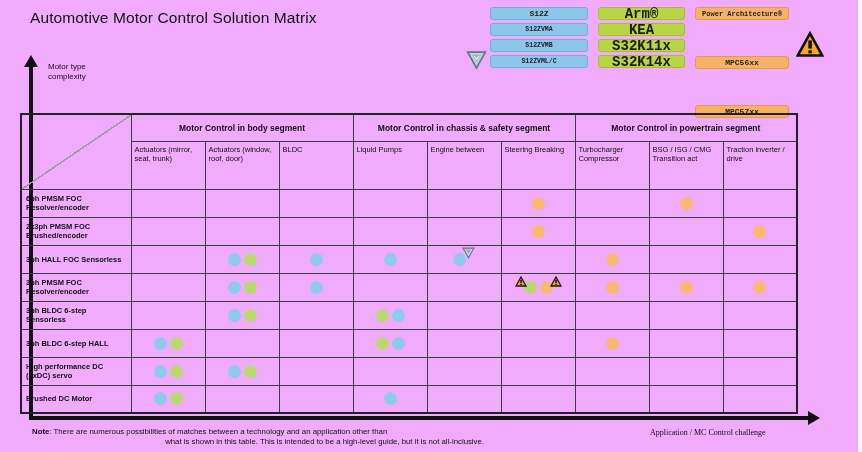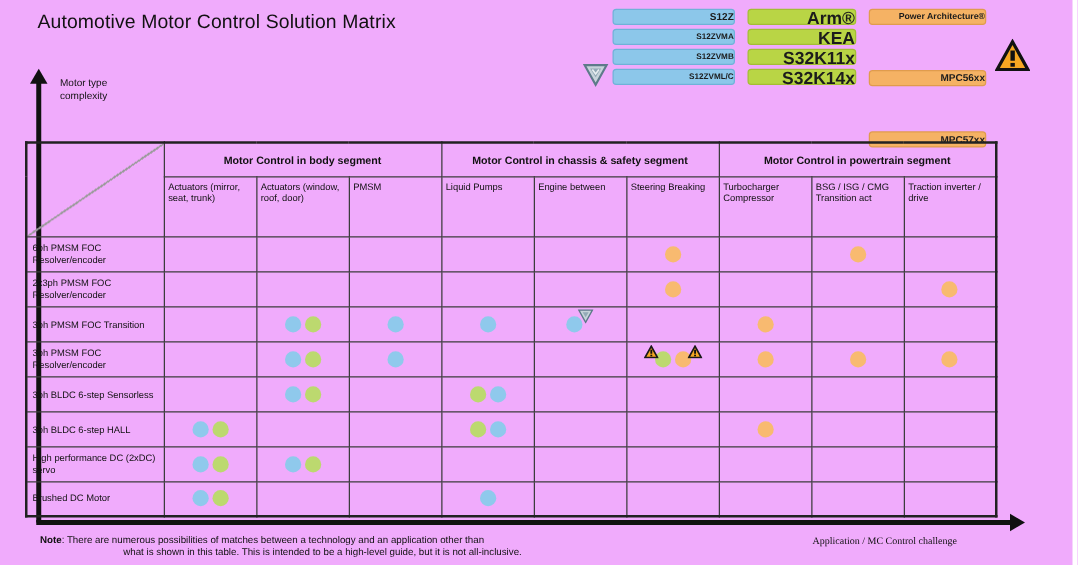"S12Z" .pill { font-family: none -> Liberation Mono, monospace; text-align: right -> center }
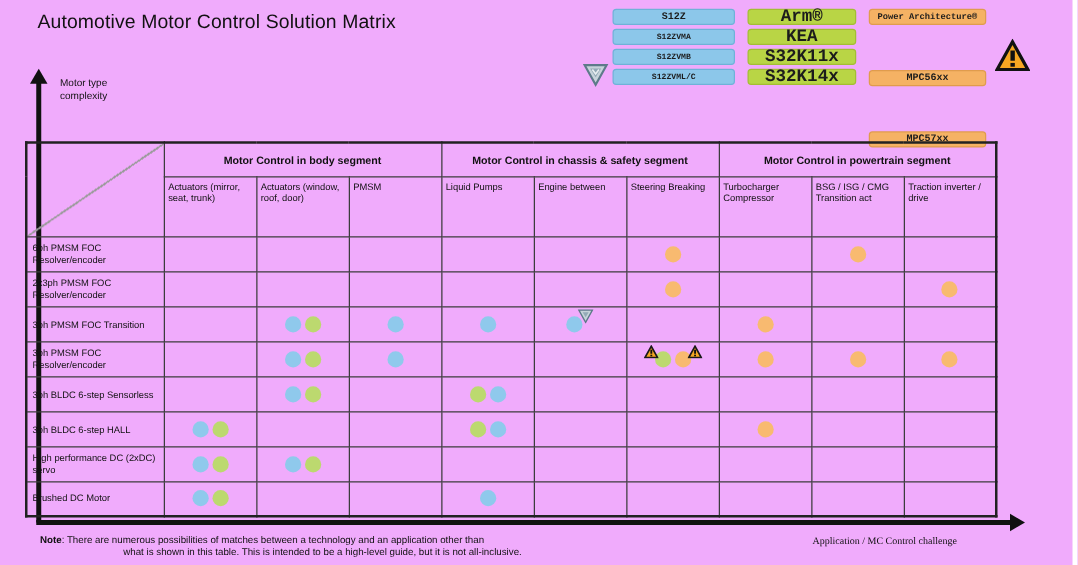"PMSM" th { text: PMSM -> BLDC }
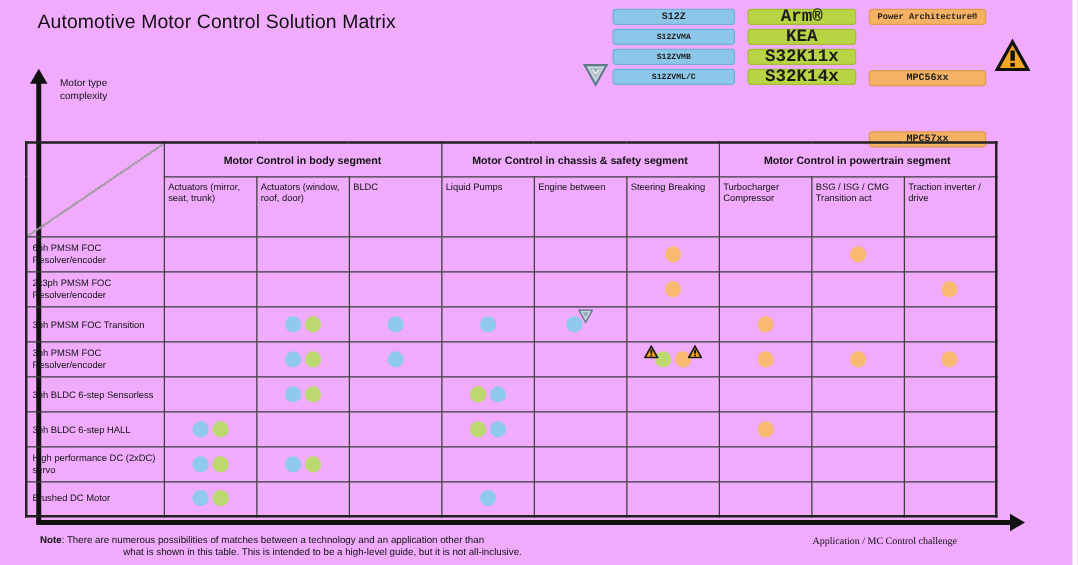"6ph PMSM FOC Resolver/encoder" tbody th.rowlabel { font-weight: 400 -> 700 }
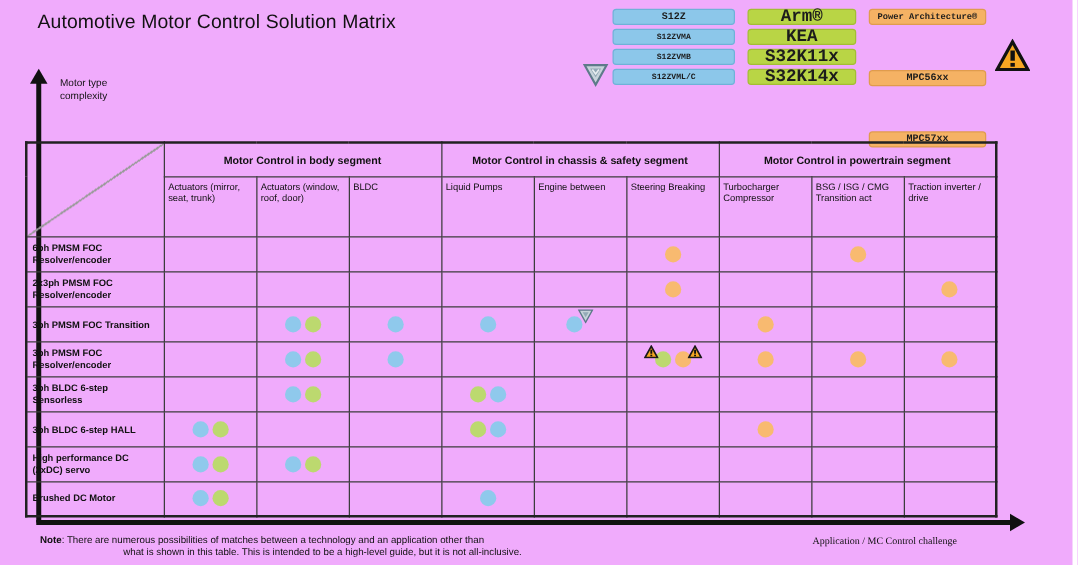"2x3ph PMSM FOC Resolver/encoder" th.rowlabel { text: Resolver/encoder -> Brushed/encoder }
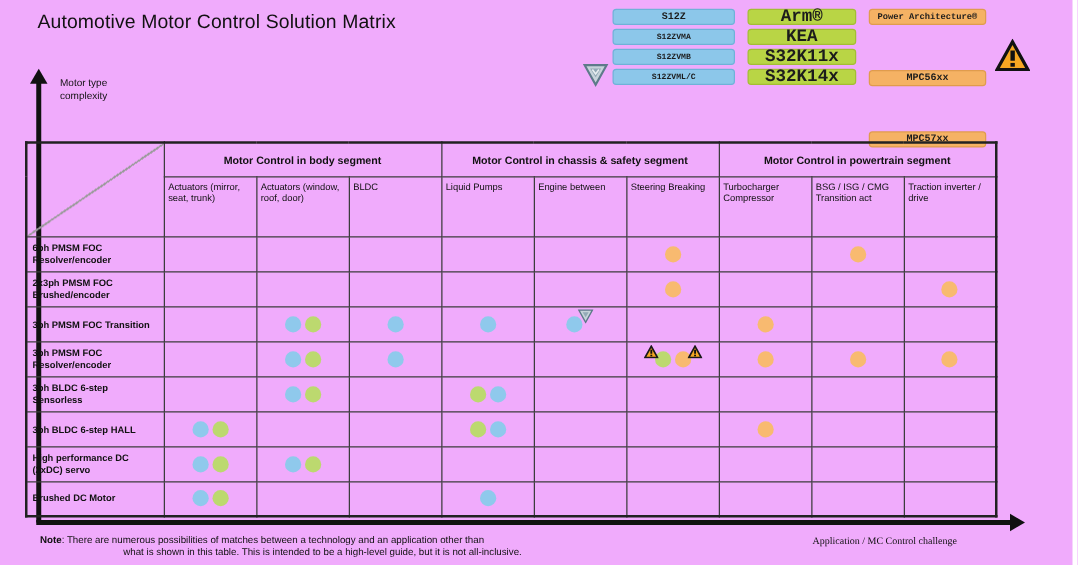"3ph PMSM FOC Transition" th.rowlabel { text: PMSM FOC Transition -> HALL FOC Sensorless }
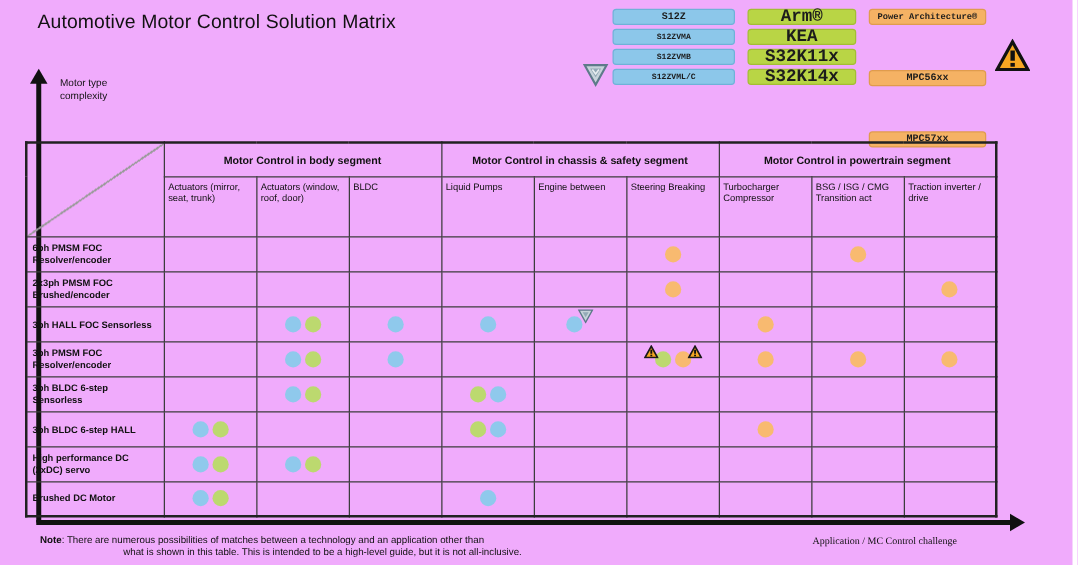"what is shown in this" .note-l2 { text-align: center -> right }
